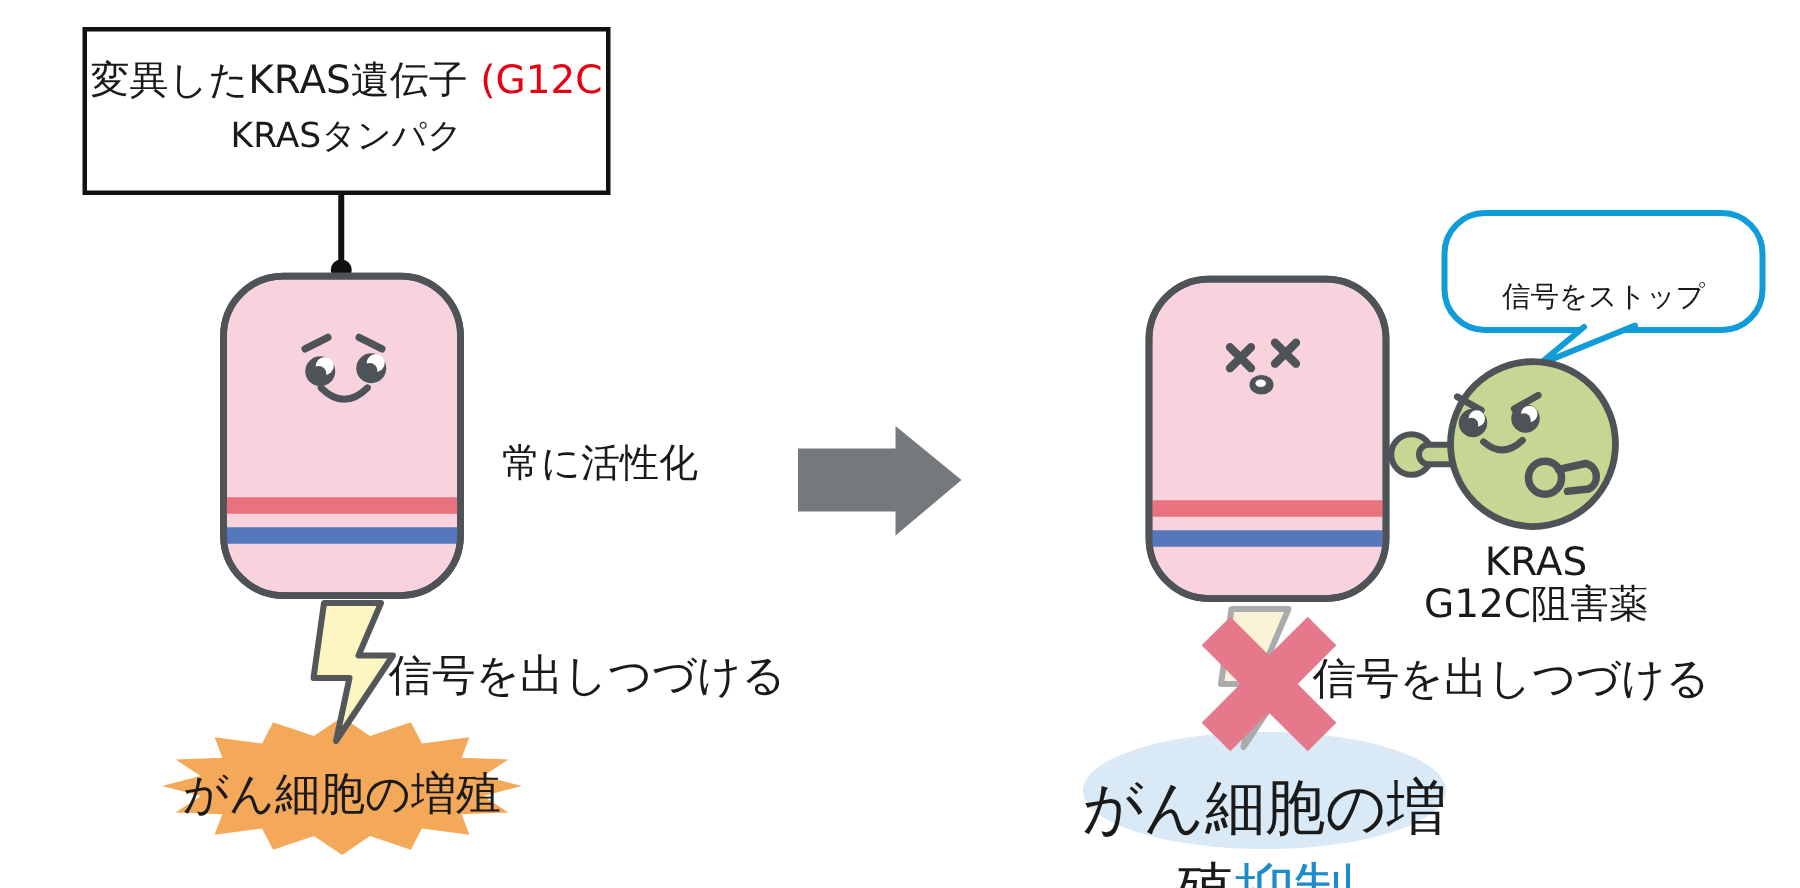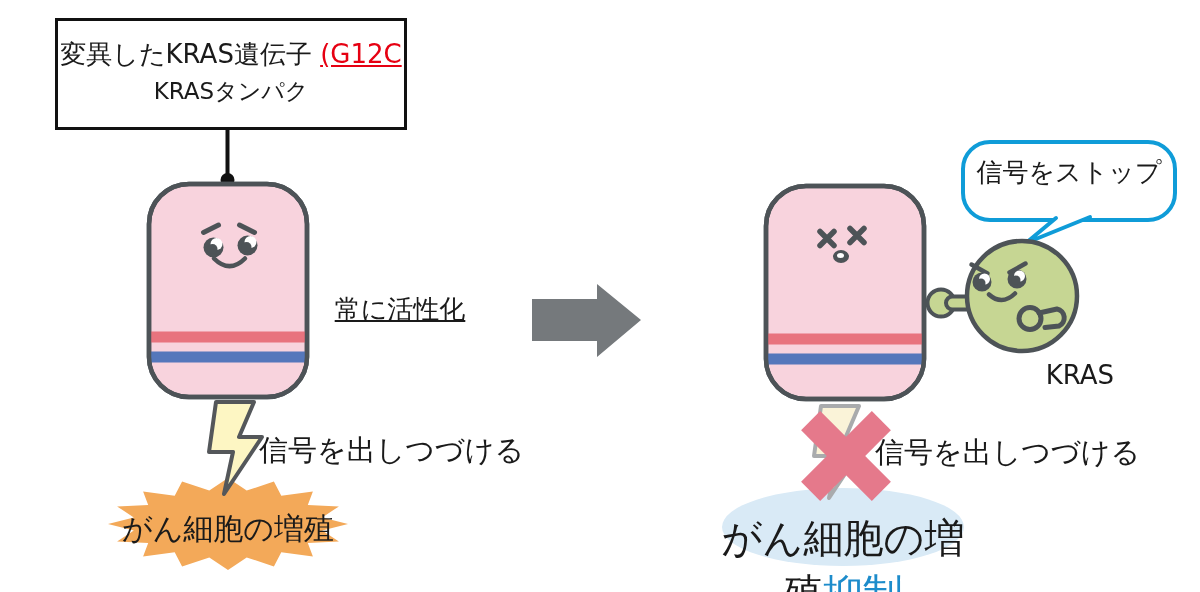"(G12C" .red { text-decoration: underline -> none }
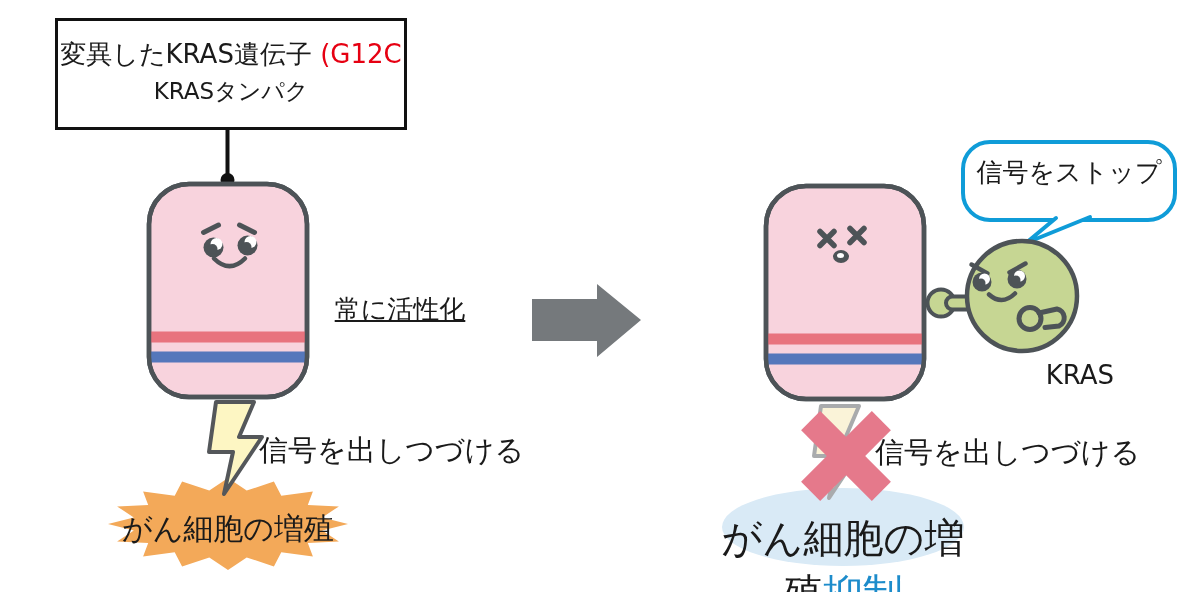"信号をストップ" .bubble-text { font-size: 26px -> 19px; top: 155px -> 185px }
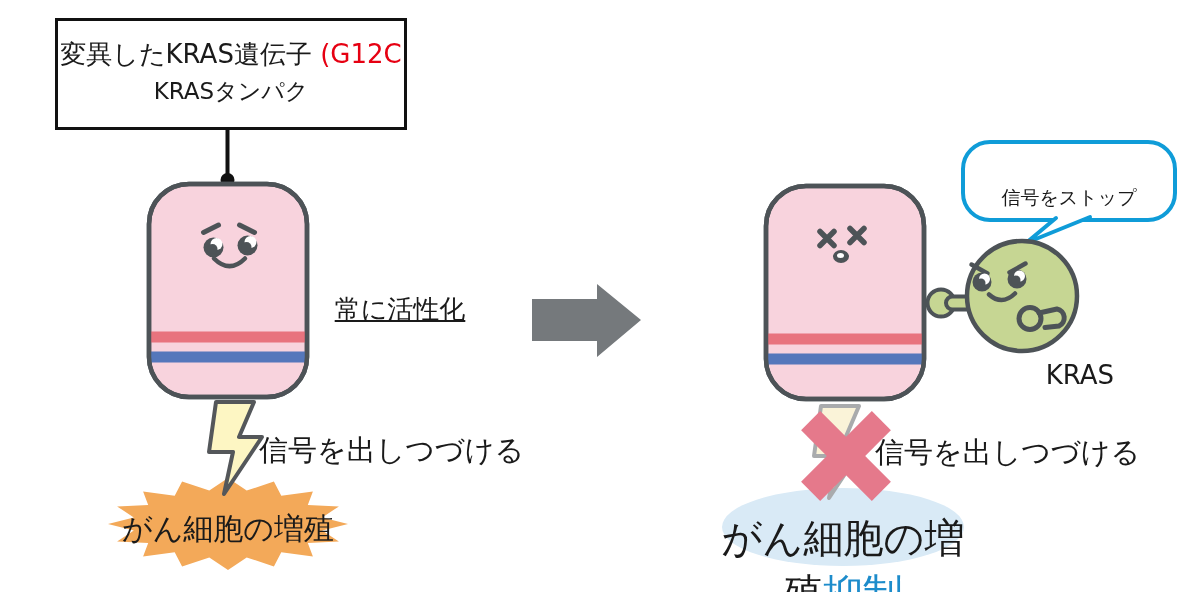"常に活性化" .status-text { text-decoration: underline -> none }
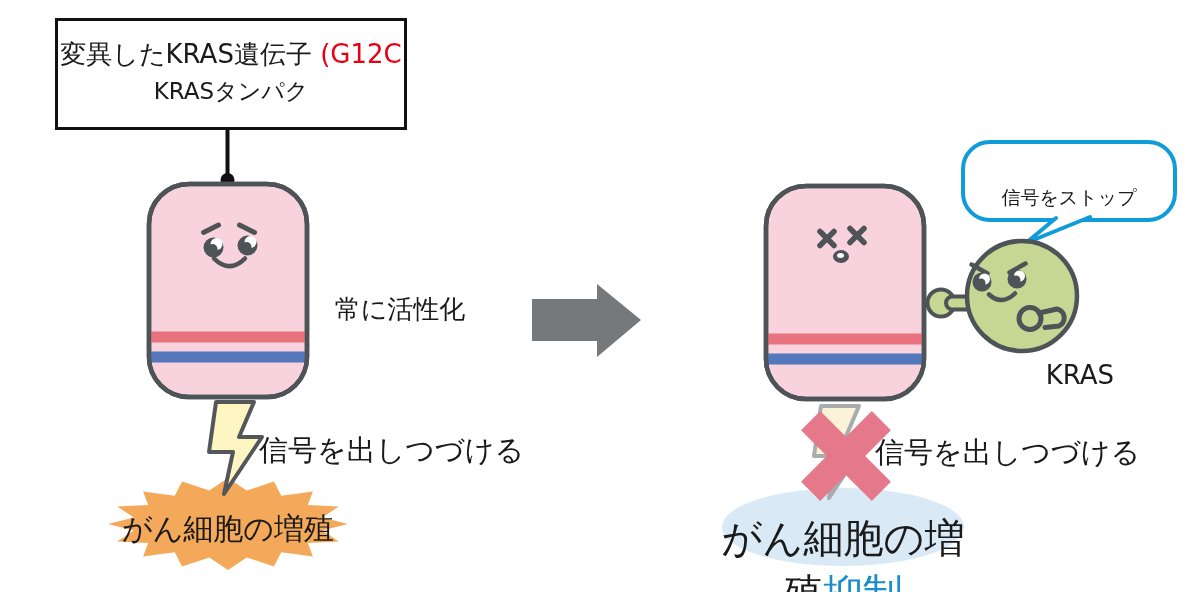"KRAS" .drug-name { text-align: right -> none }
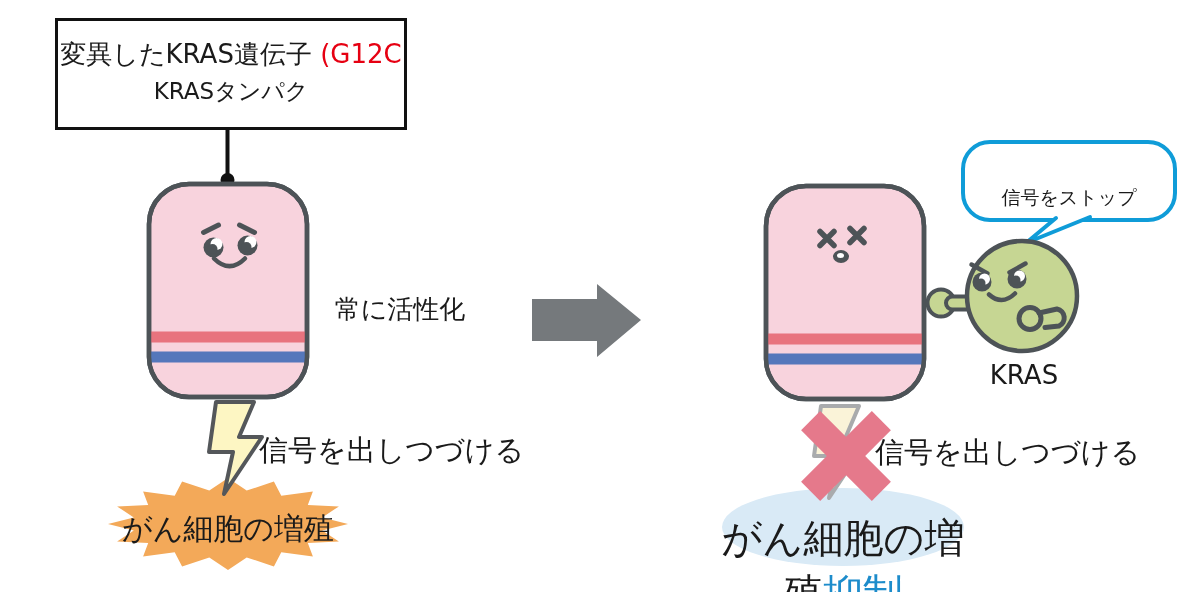"G12C阻害薬" div { html: none -> <div>G12C阻害薬</div> }
